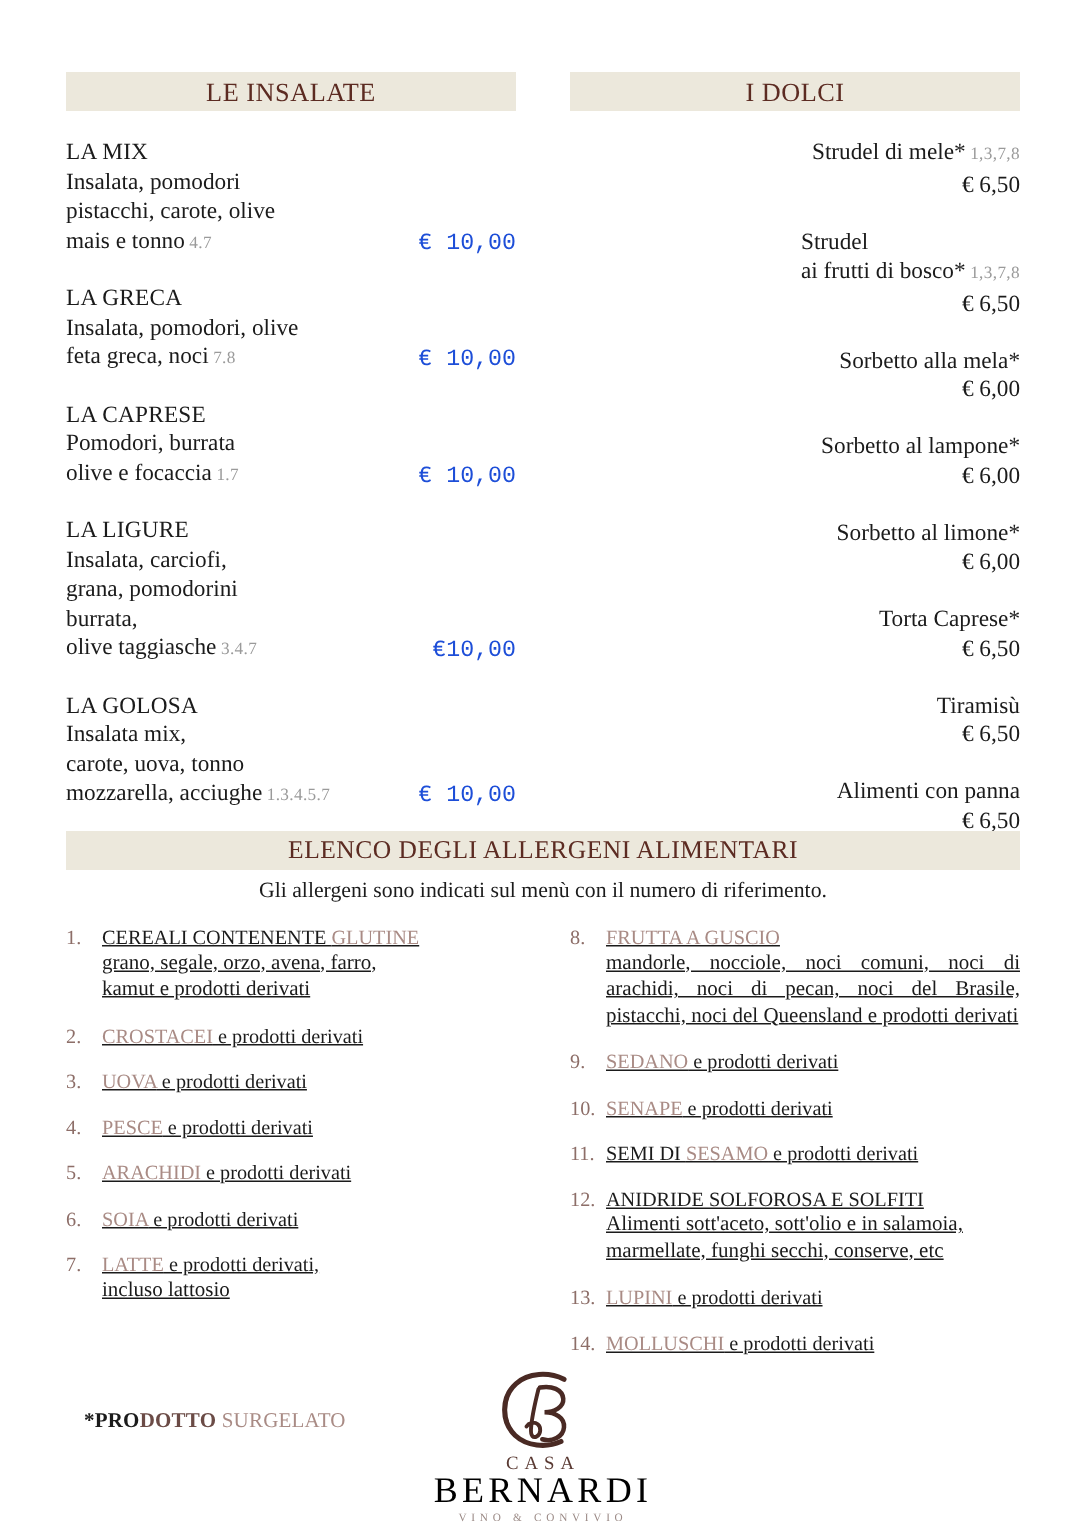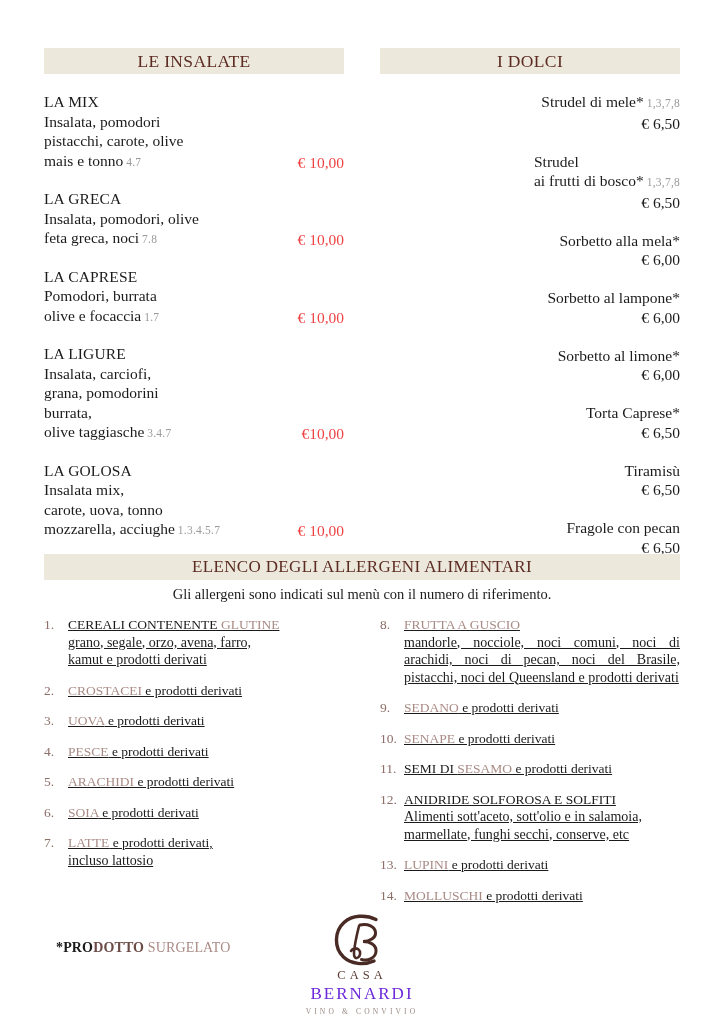"€ 10,00" .dish-price { color: #ef4444 -> #1d4ed8; font-family: none -> Liberation Mono, monospace }
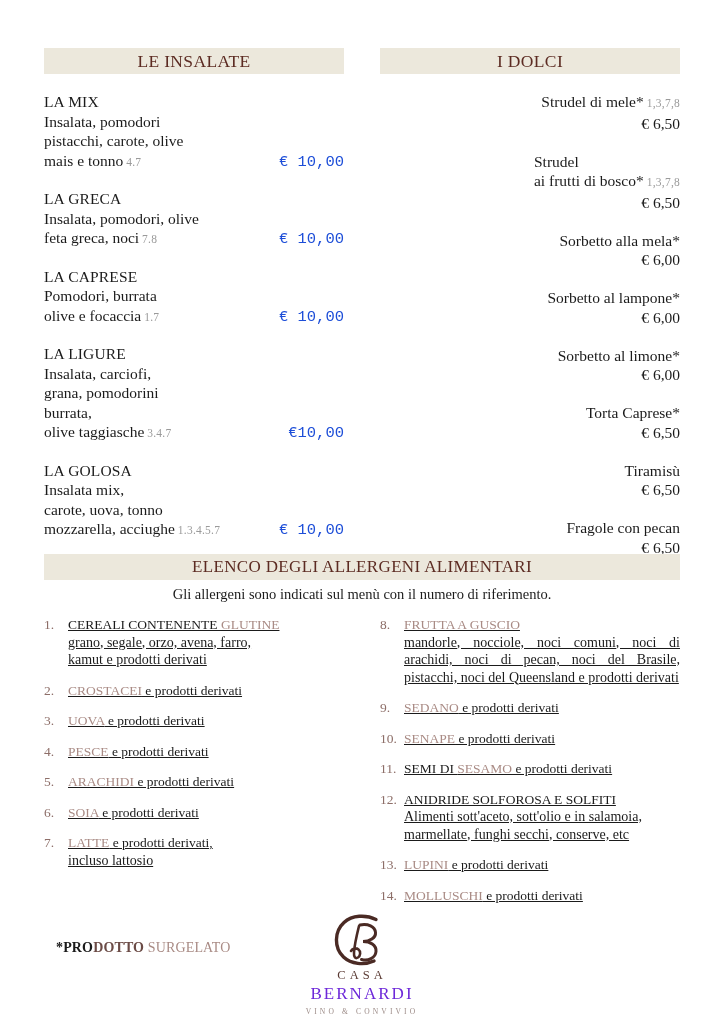"Fragole con pecan" div.sweet-name { text: Fragole con pecan -> Alimenti con panna }
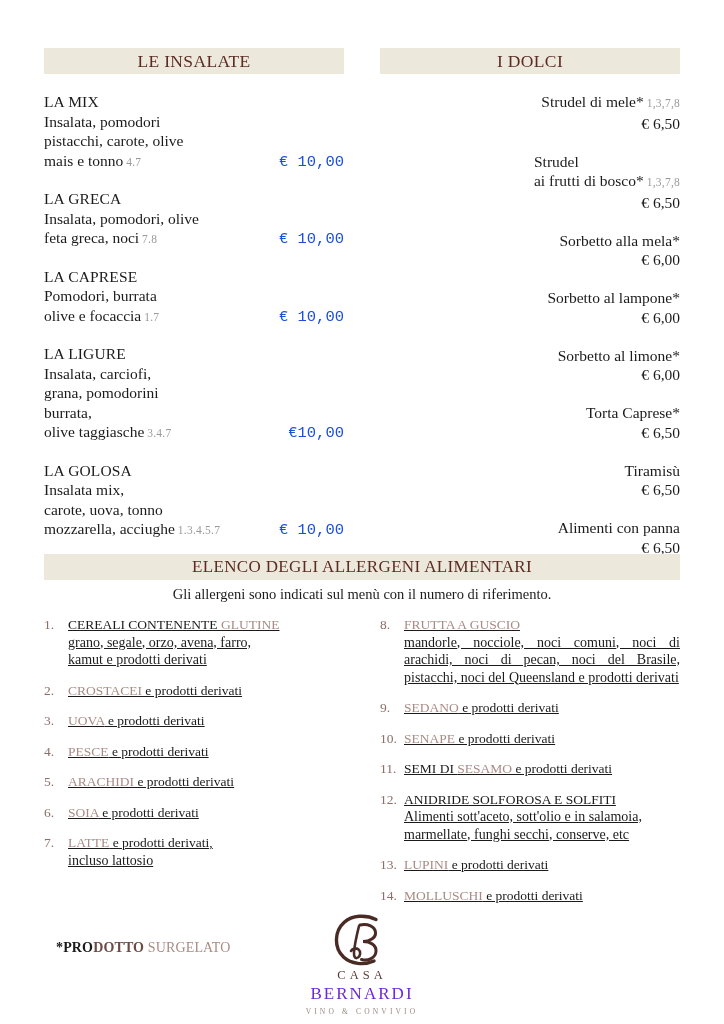"BERNARDI" .logo-bernardi { color: #6d28d9 -> #000000; font-size: 17px -> 24px }
